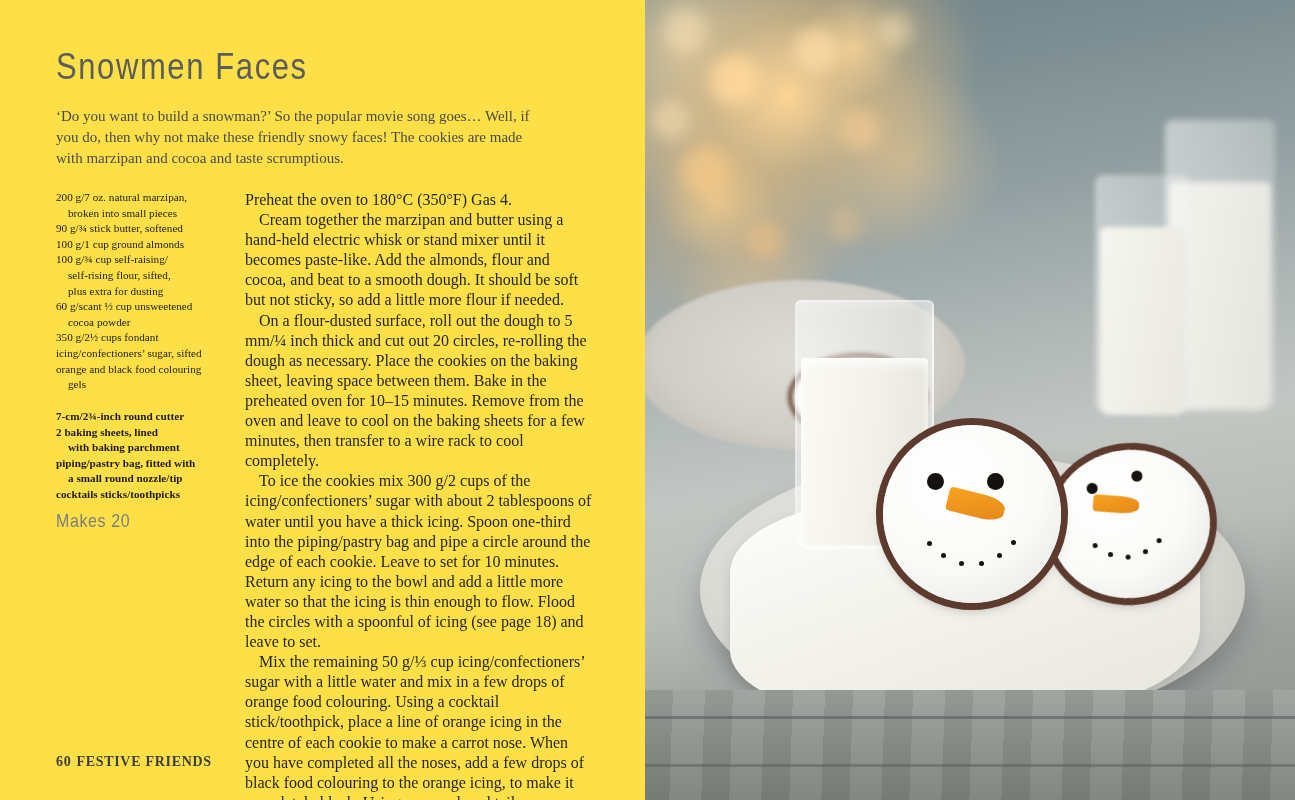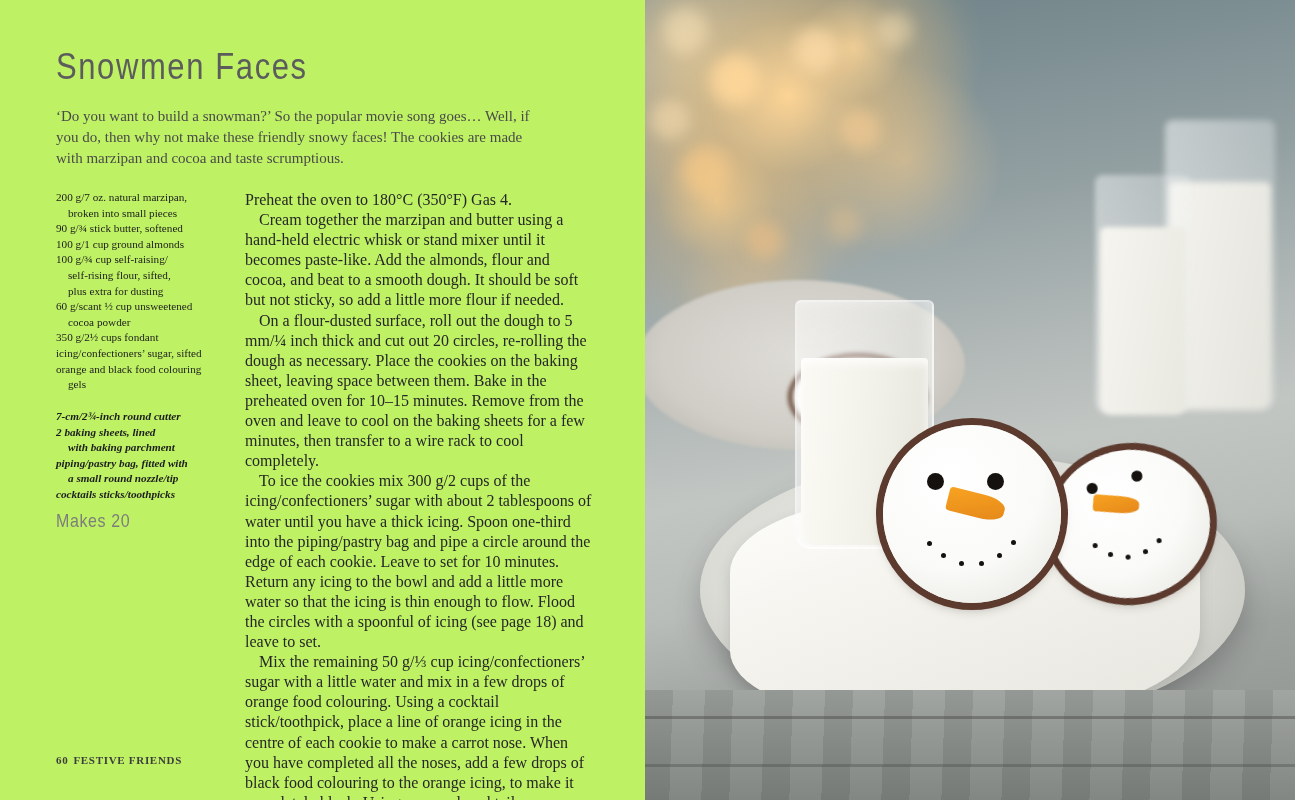"Snowmen Faces" .left-page { background: #bef264 -> #fde047 }
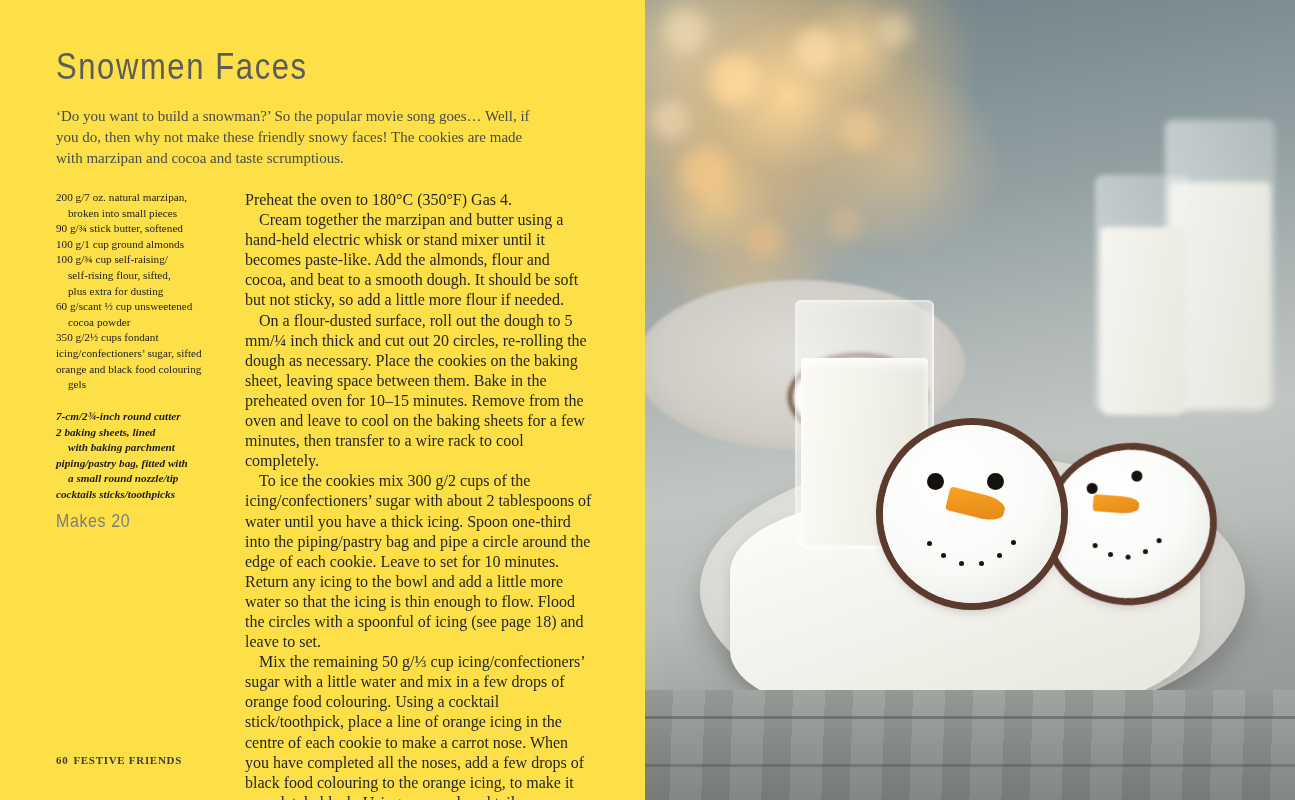"7-cm/2¾-inch round cutter" .equipment-col { font-style: italic -> none }
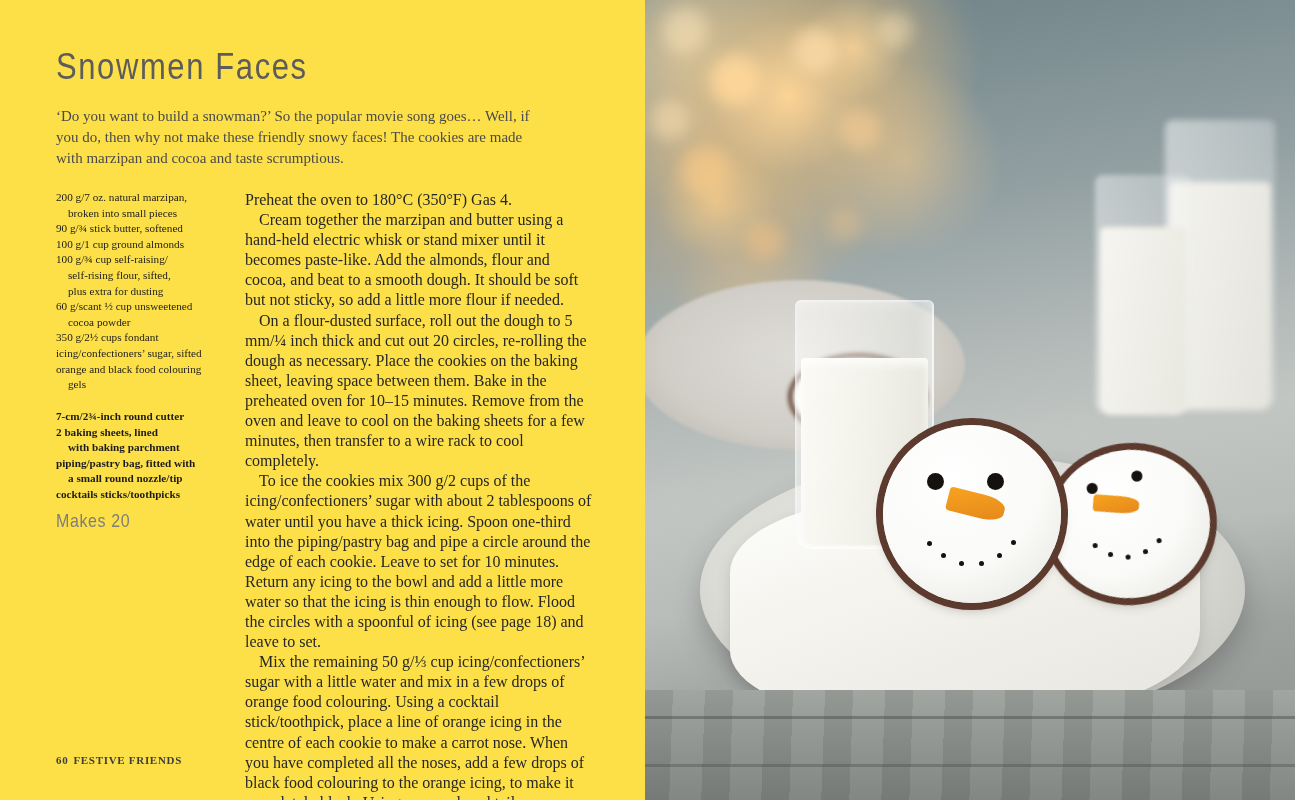"60 FESTIVE FRIENDS" .folio { font-size: 11px -> 14px }
